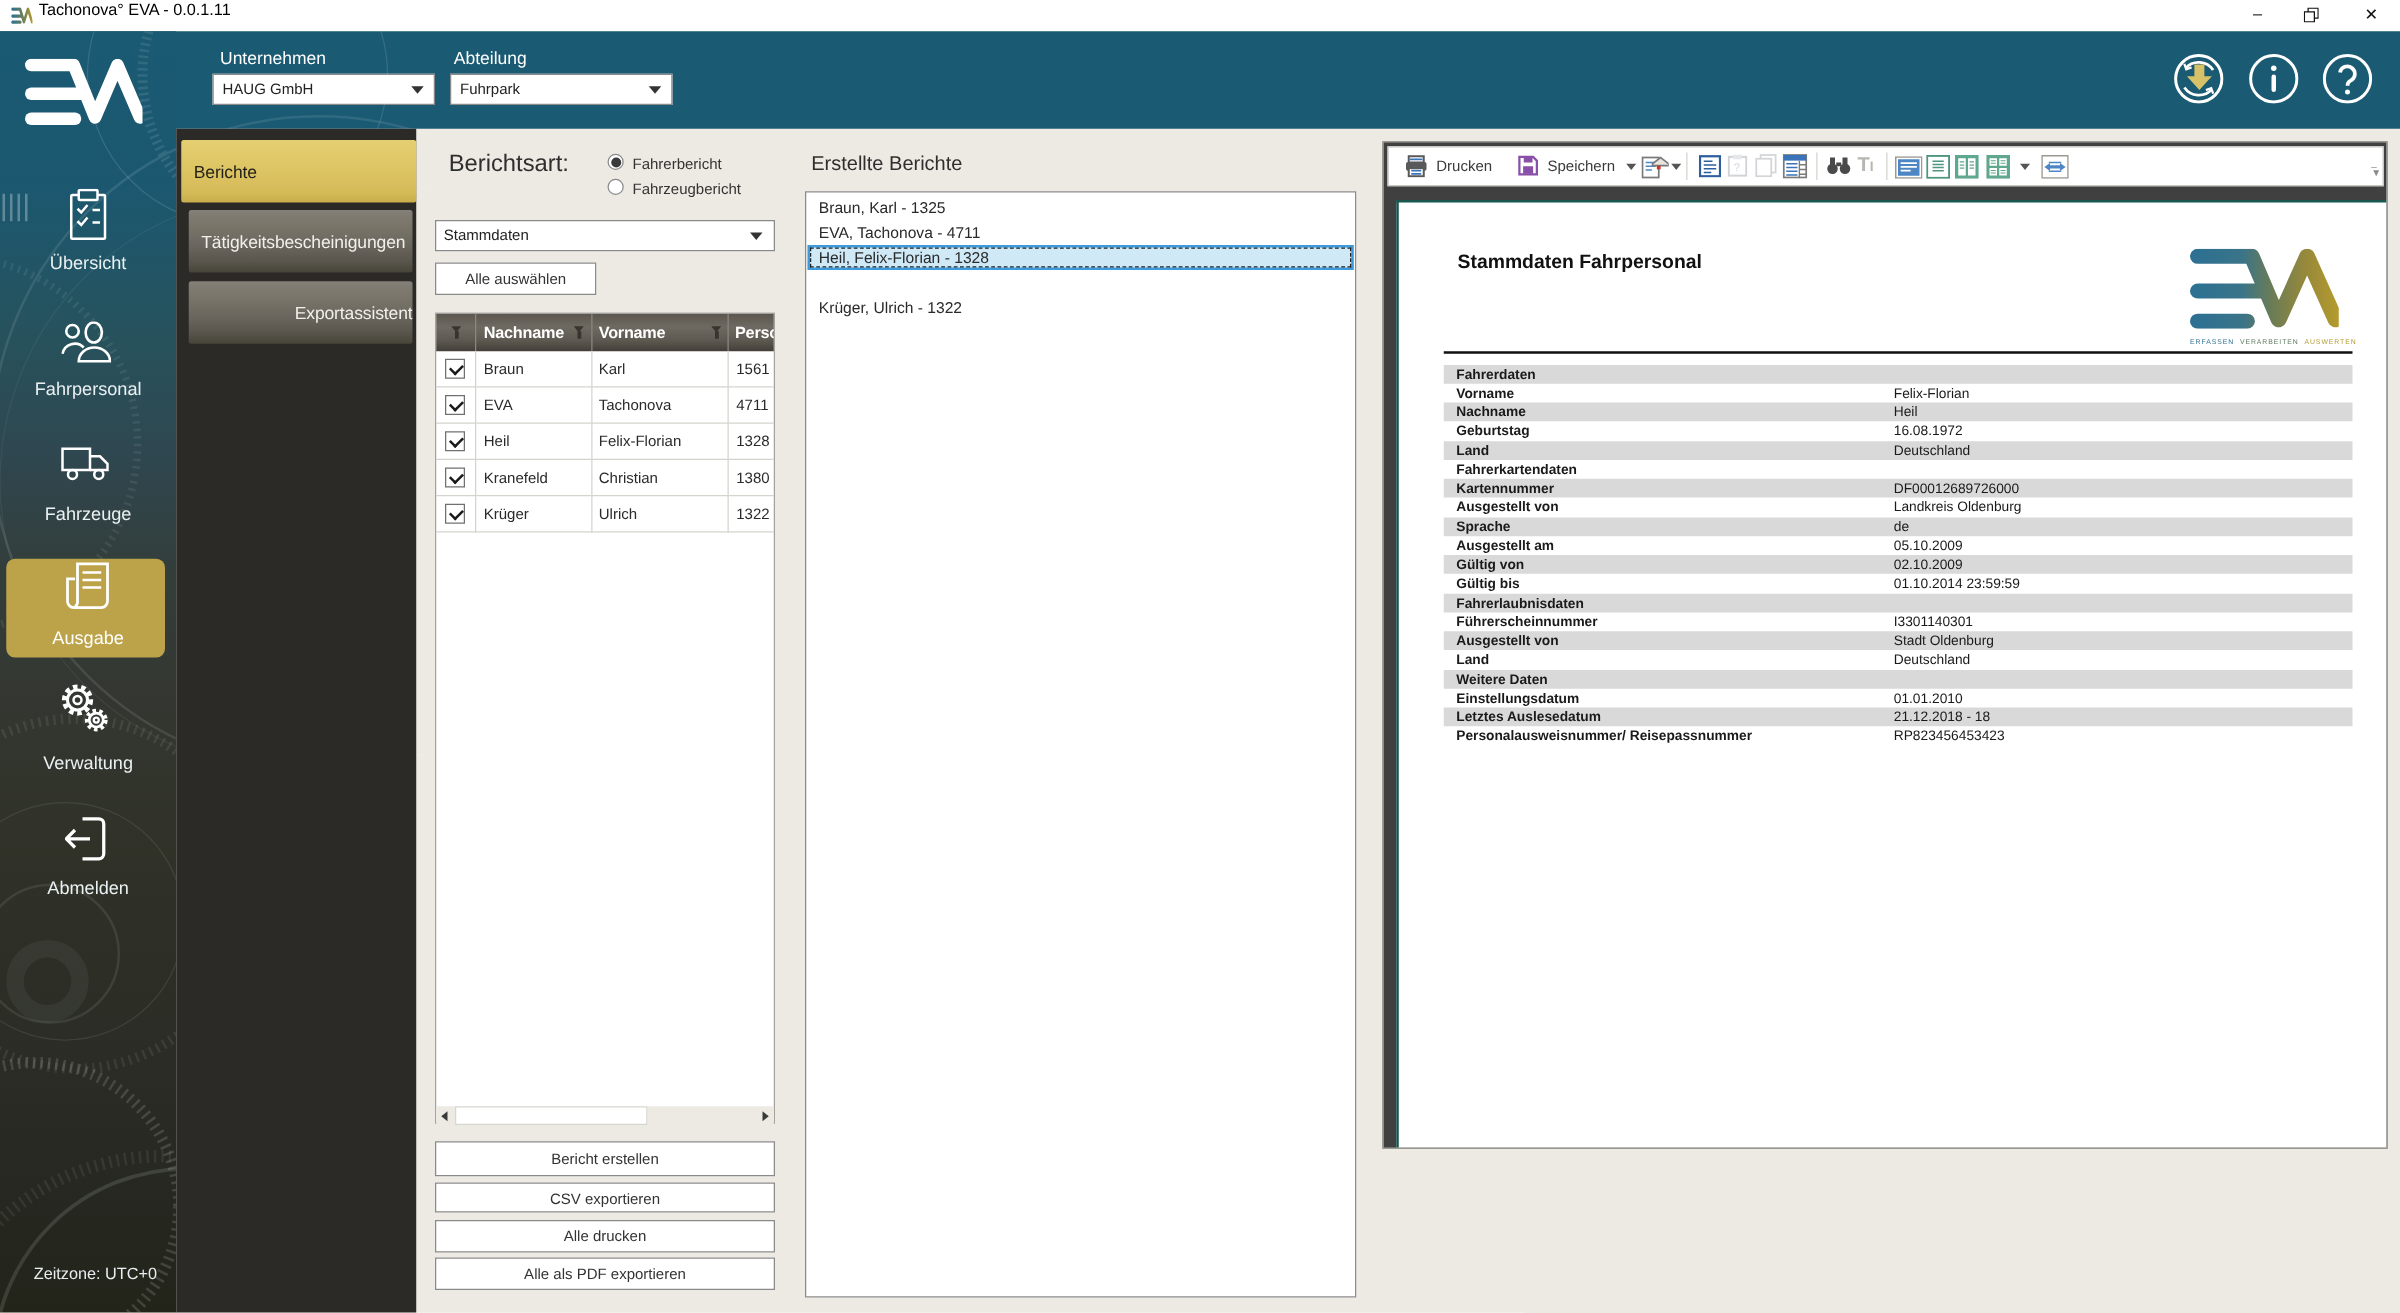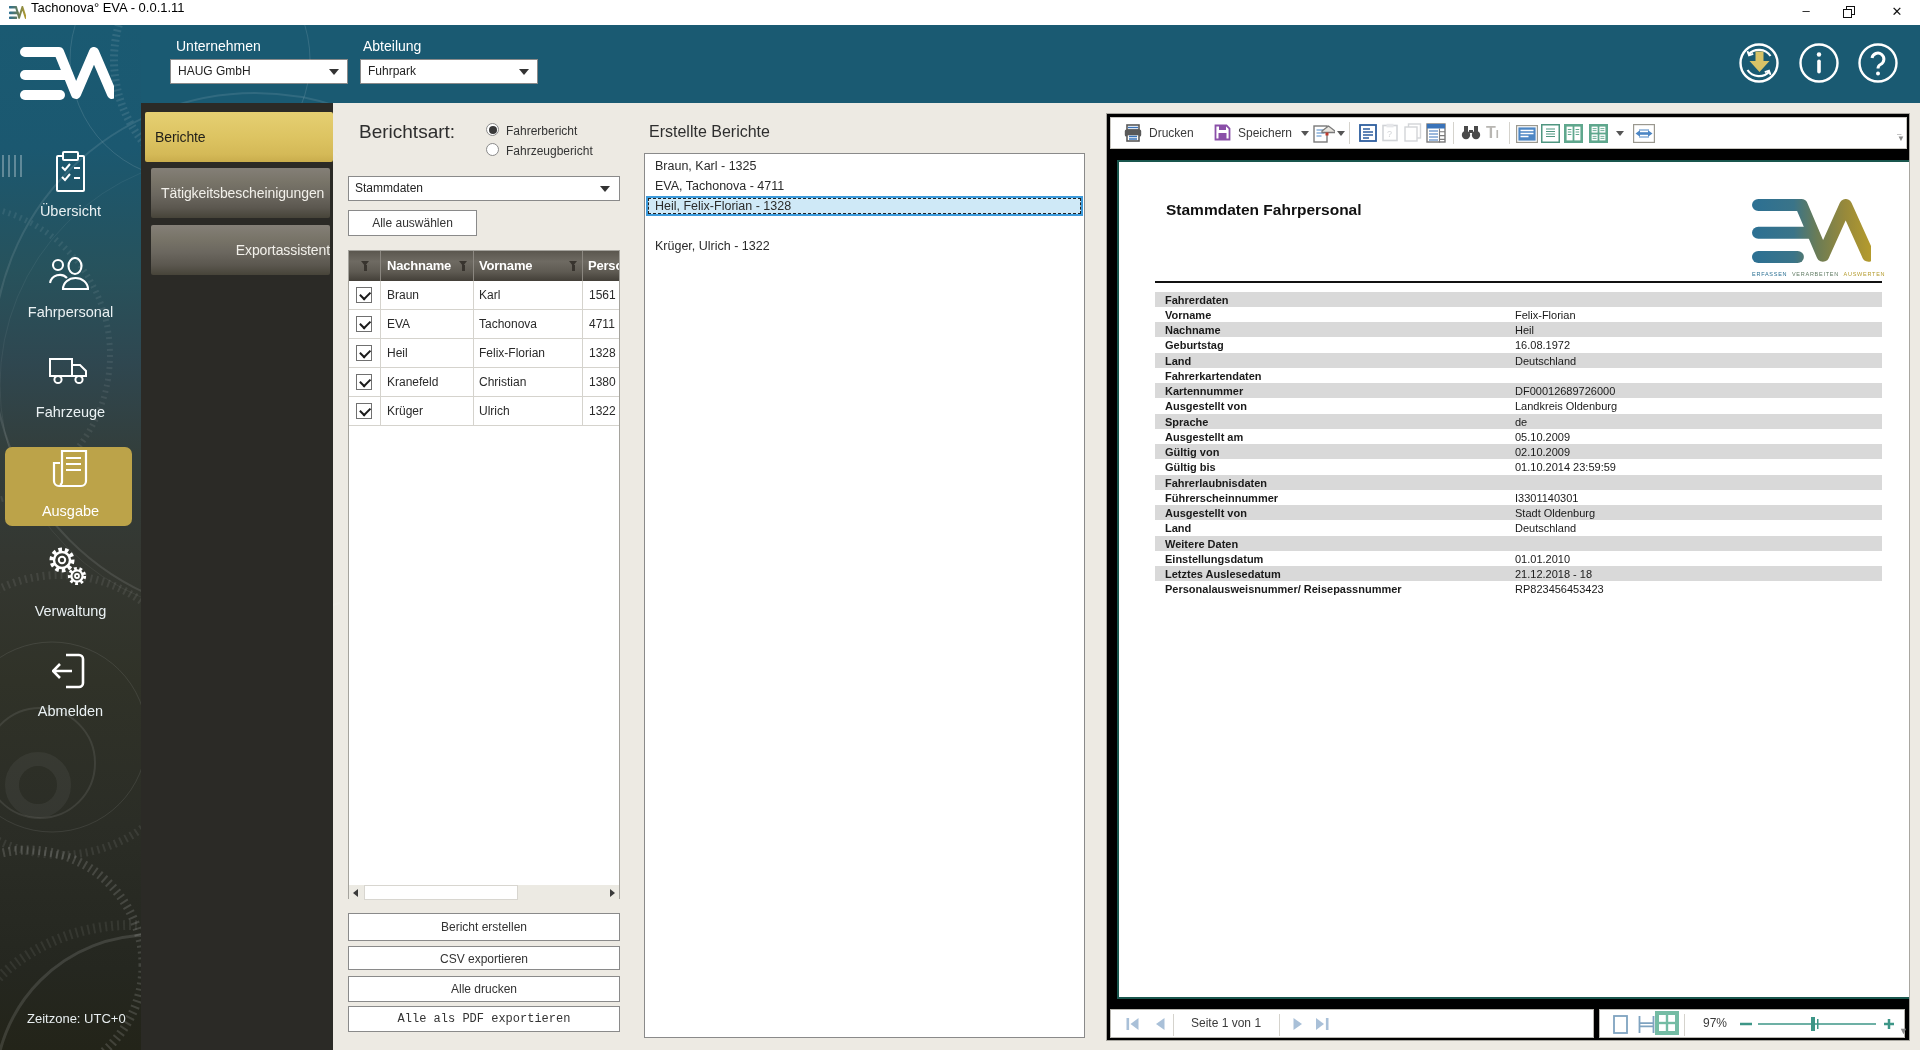"Drucken" #viewer { background: #000000 -> #404040; height: 928px -> 806px }
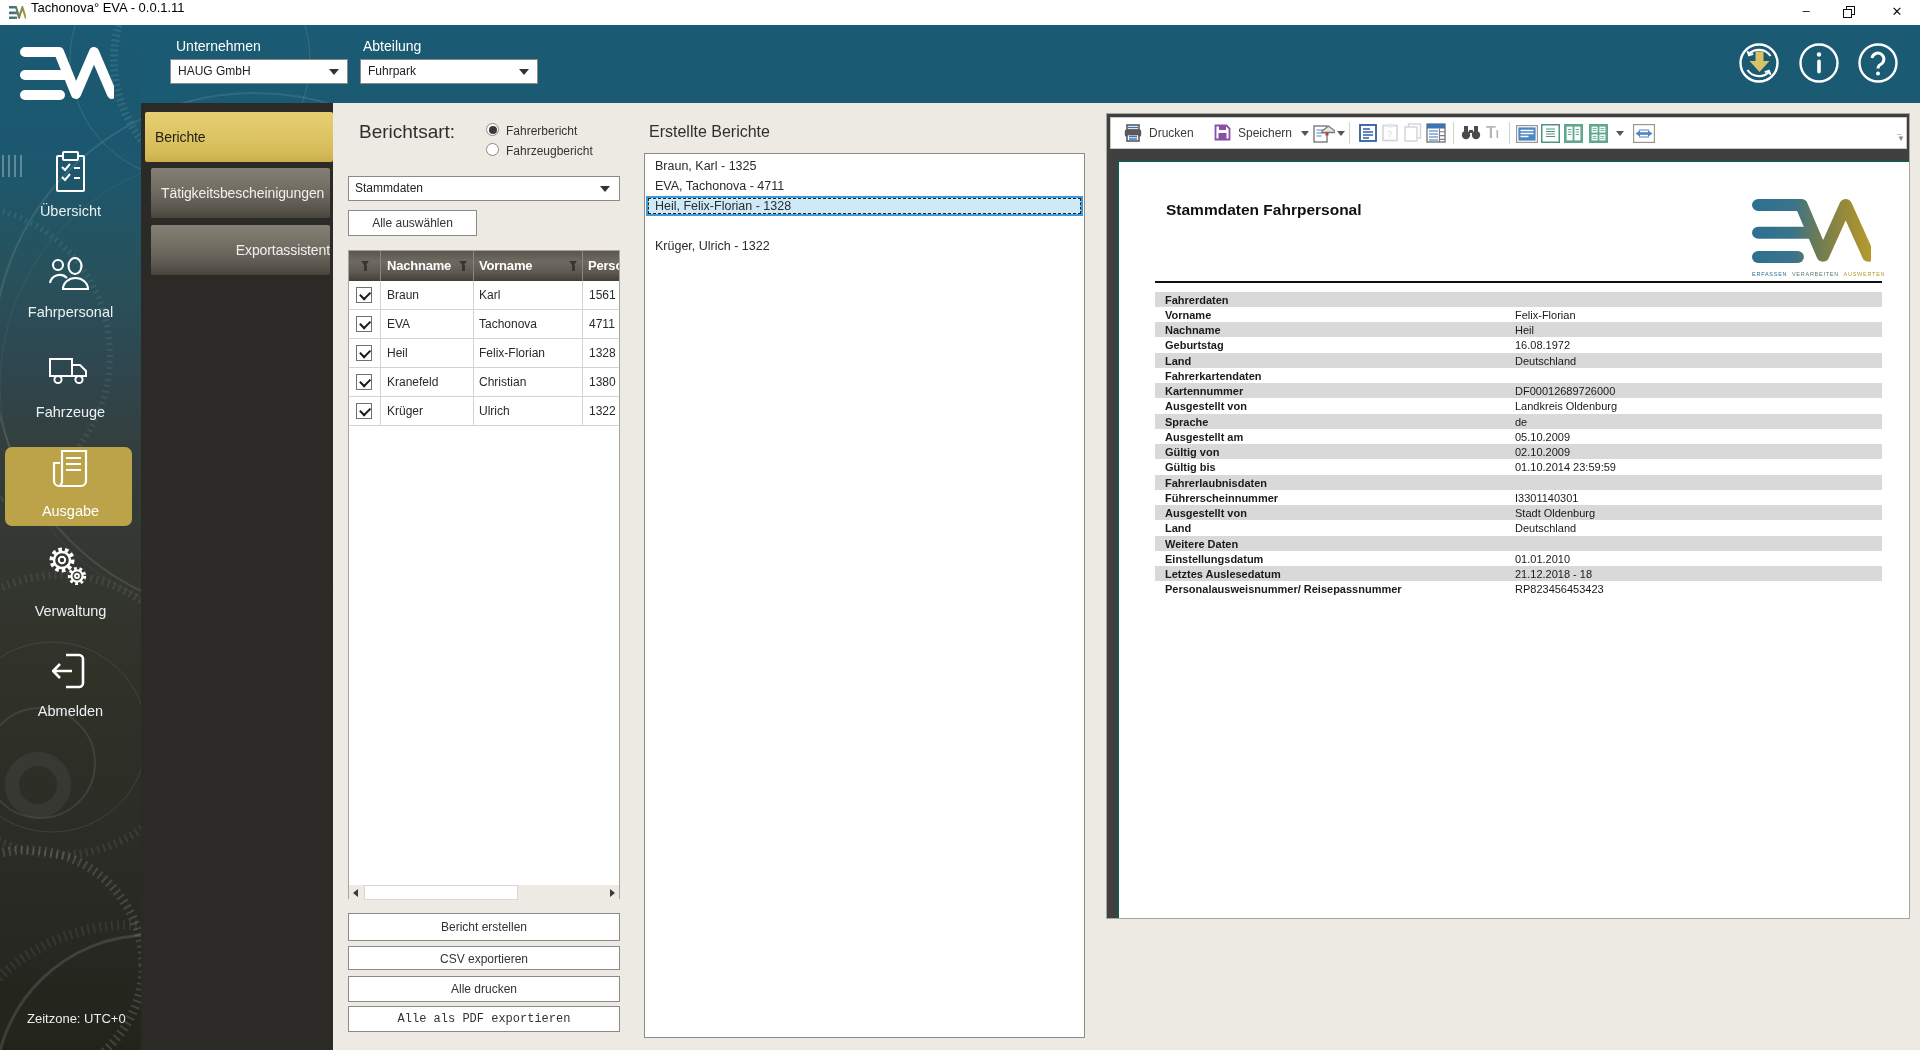"Alle als PDF exportieren" div.wbtn { font-family: Liberation Mono, monospace -> none }
